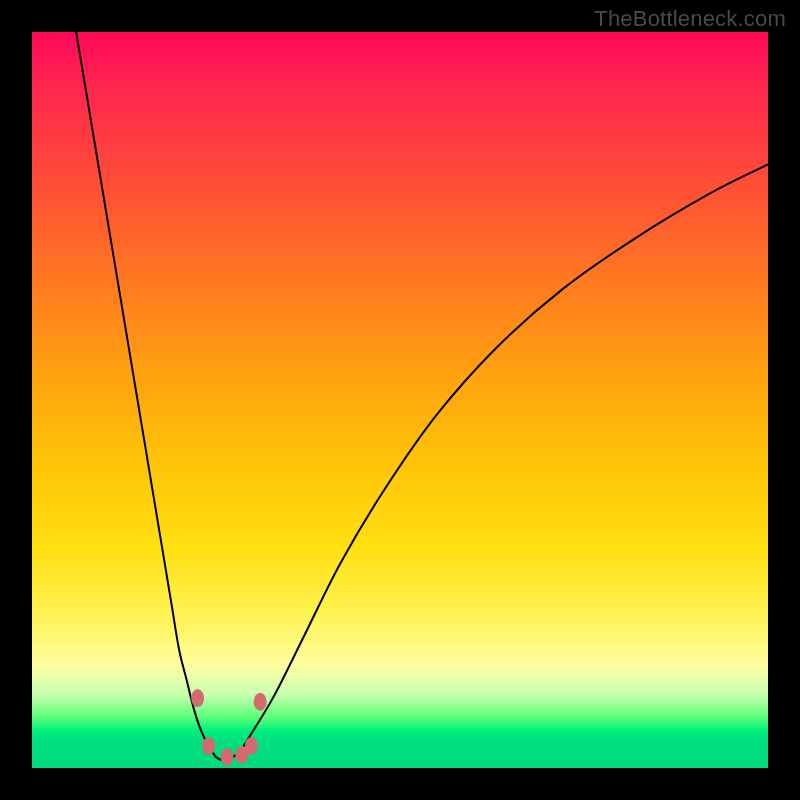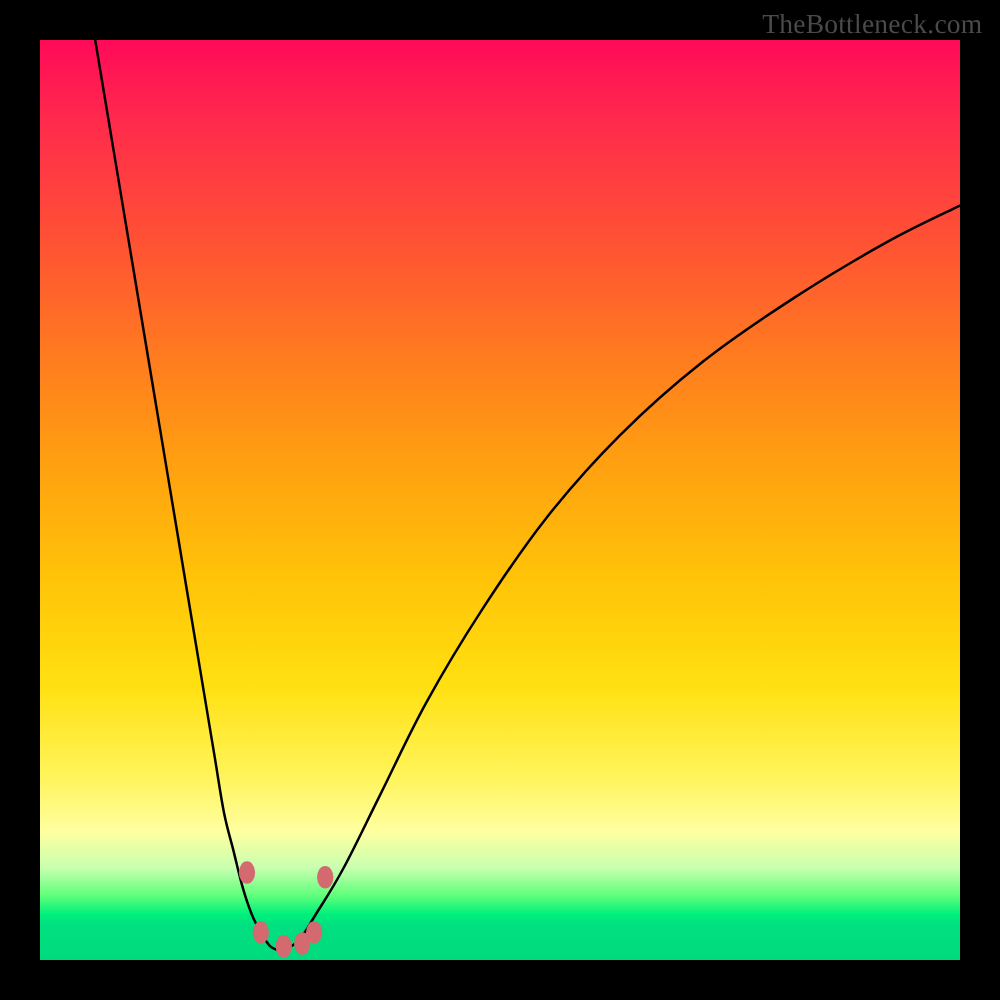"TheBottleneck.com" .frame { font-family: Liberation Serif, serif -> none }
